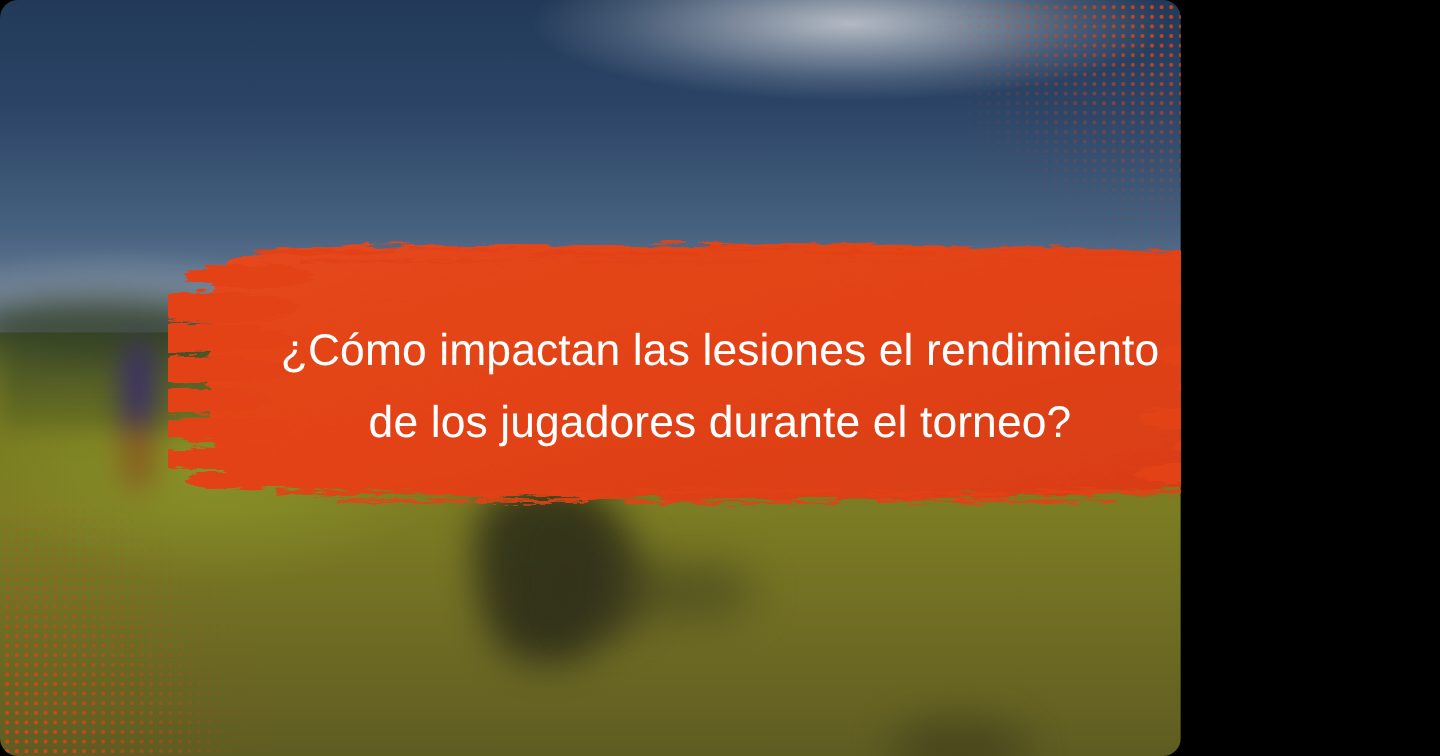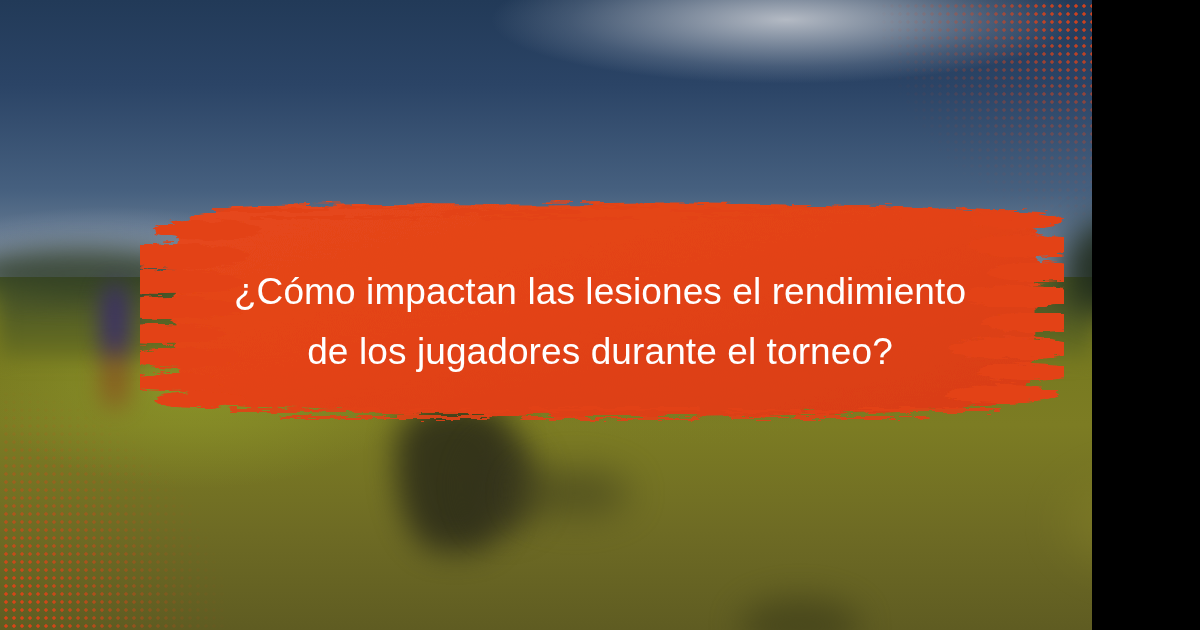"¿Cómo impactan las lesiones el" #stage { border-radius: none -> 15px; width: 1092px -> 984px }
